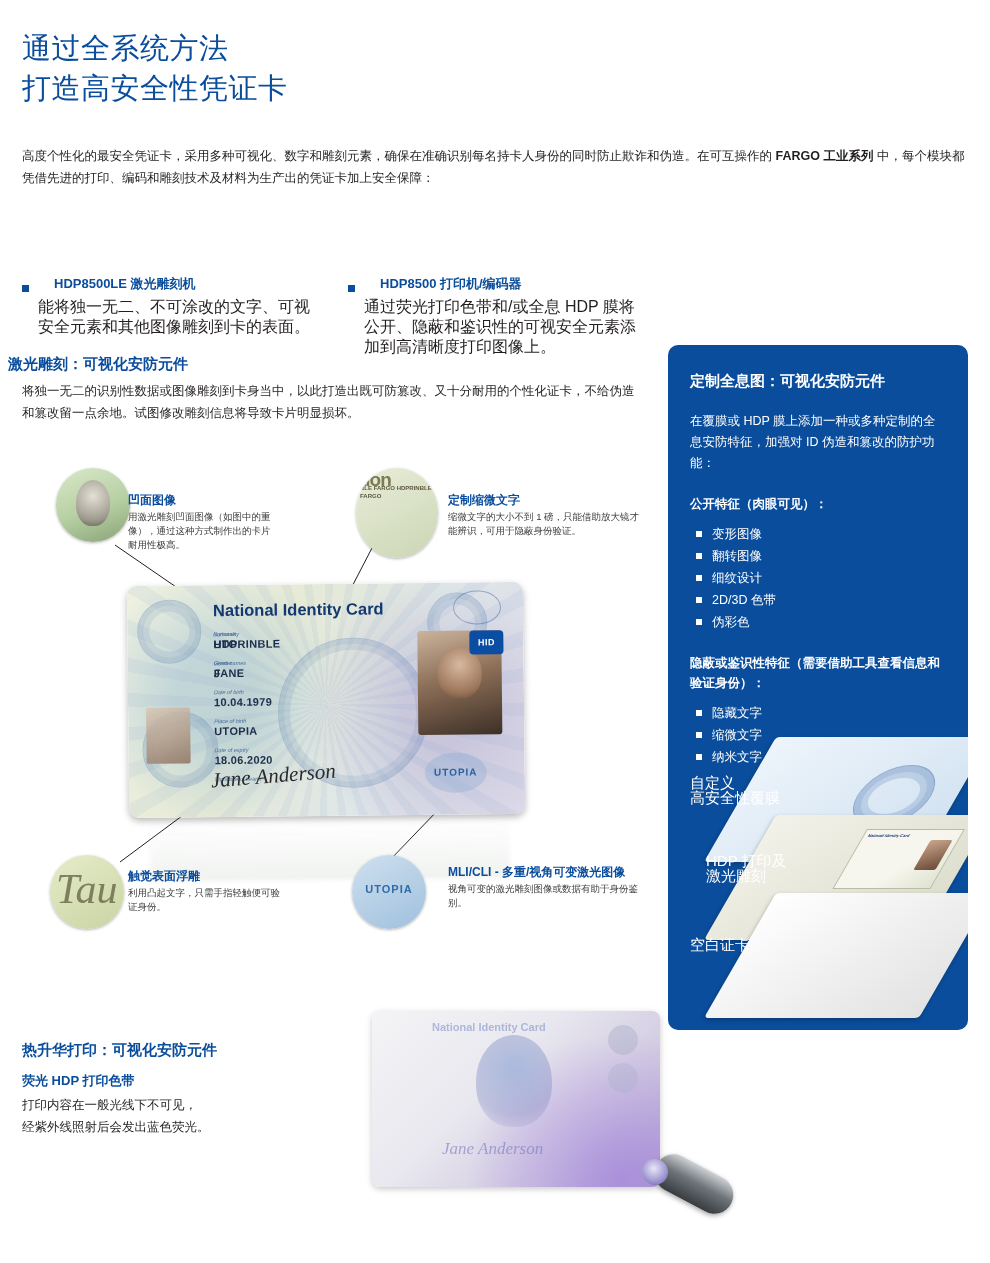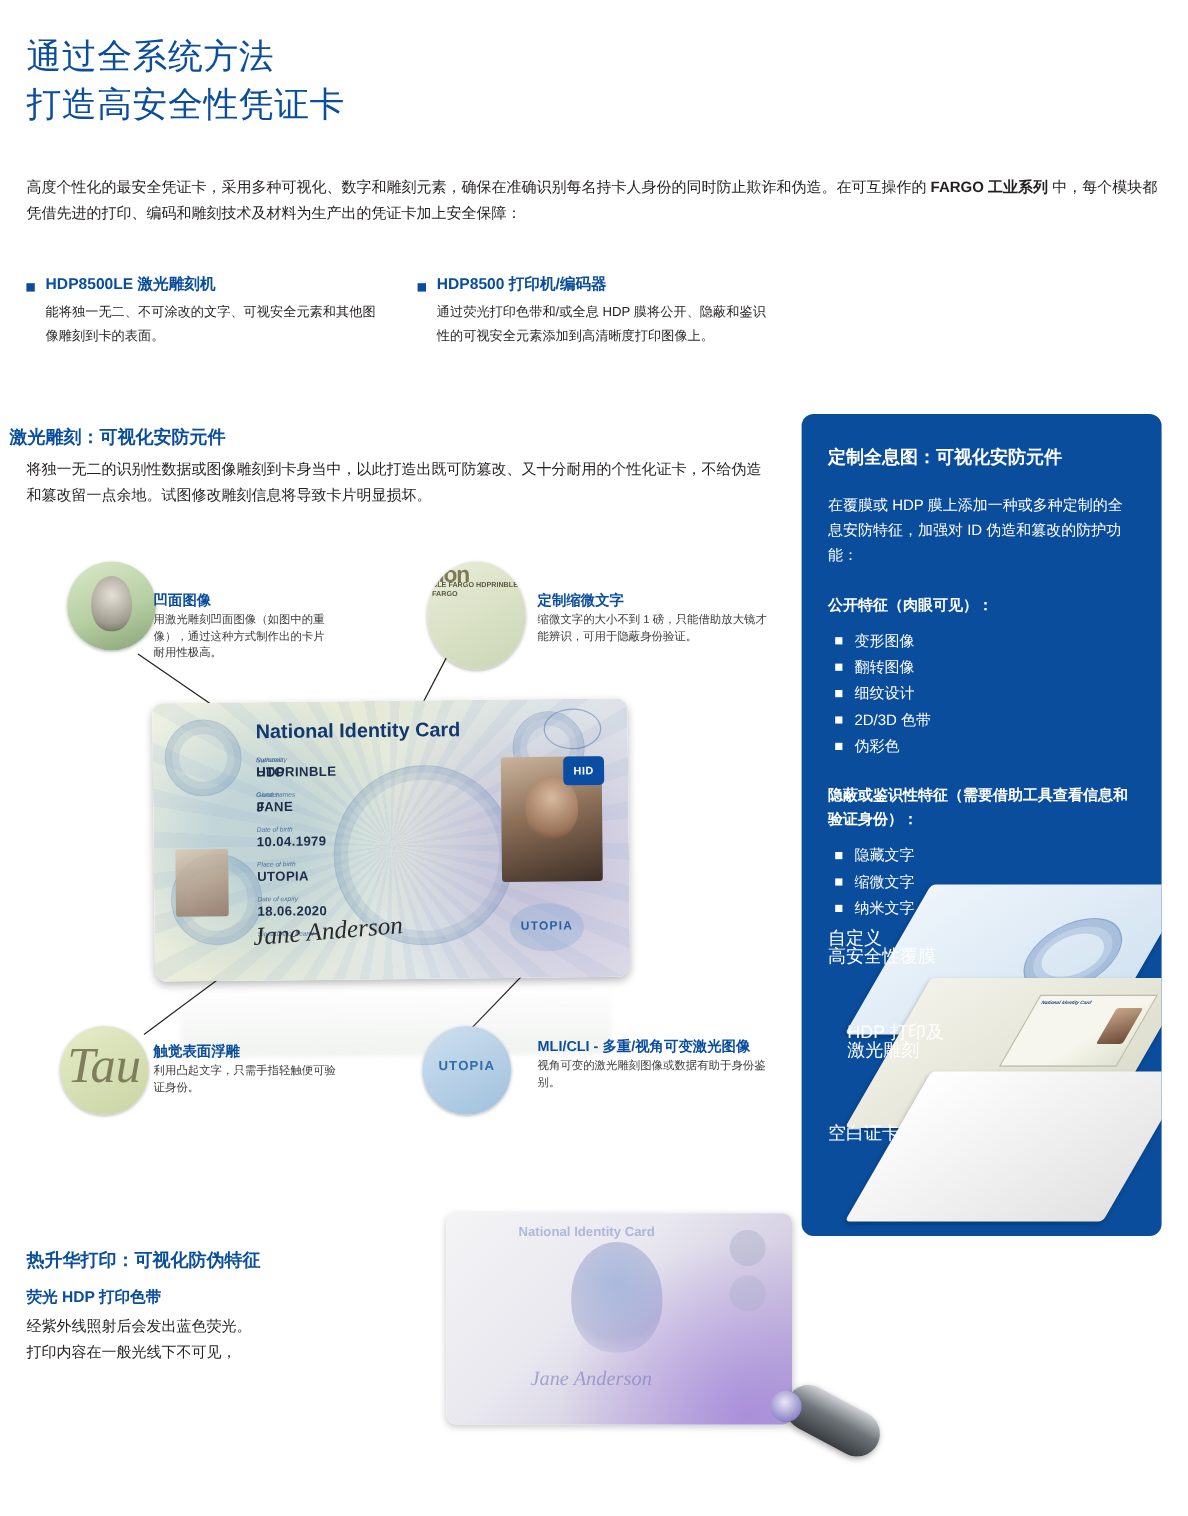"HDP8500LE 激光雕刻机" .col-head { align-items: center -> flex-end; gap: 9px -> 25px; margin-top: none -> 47px }
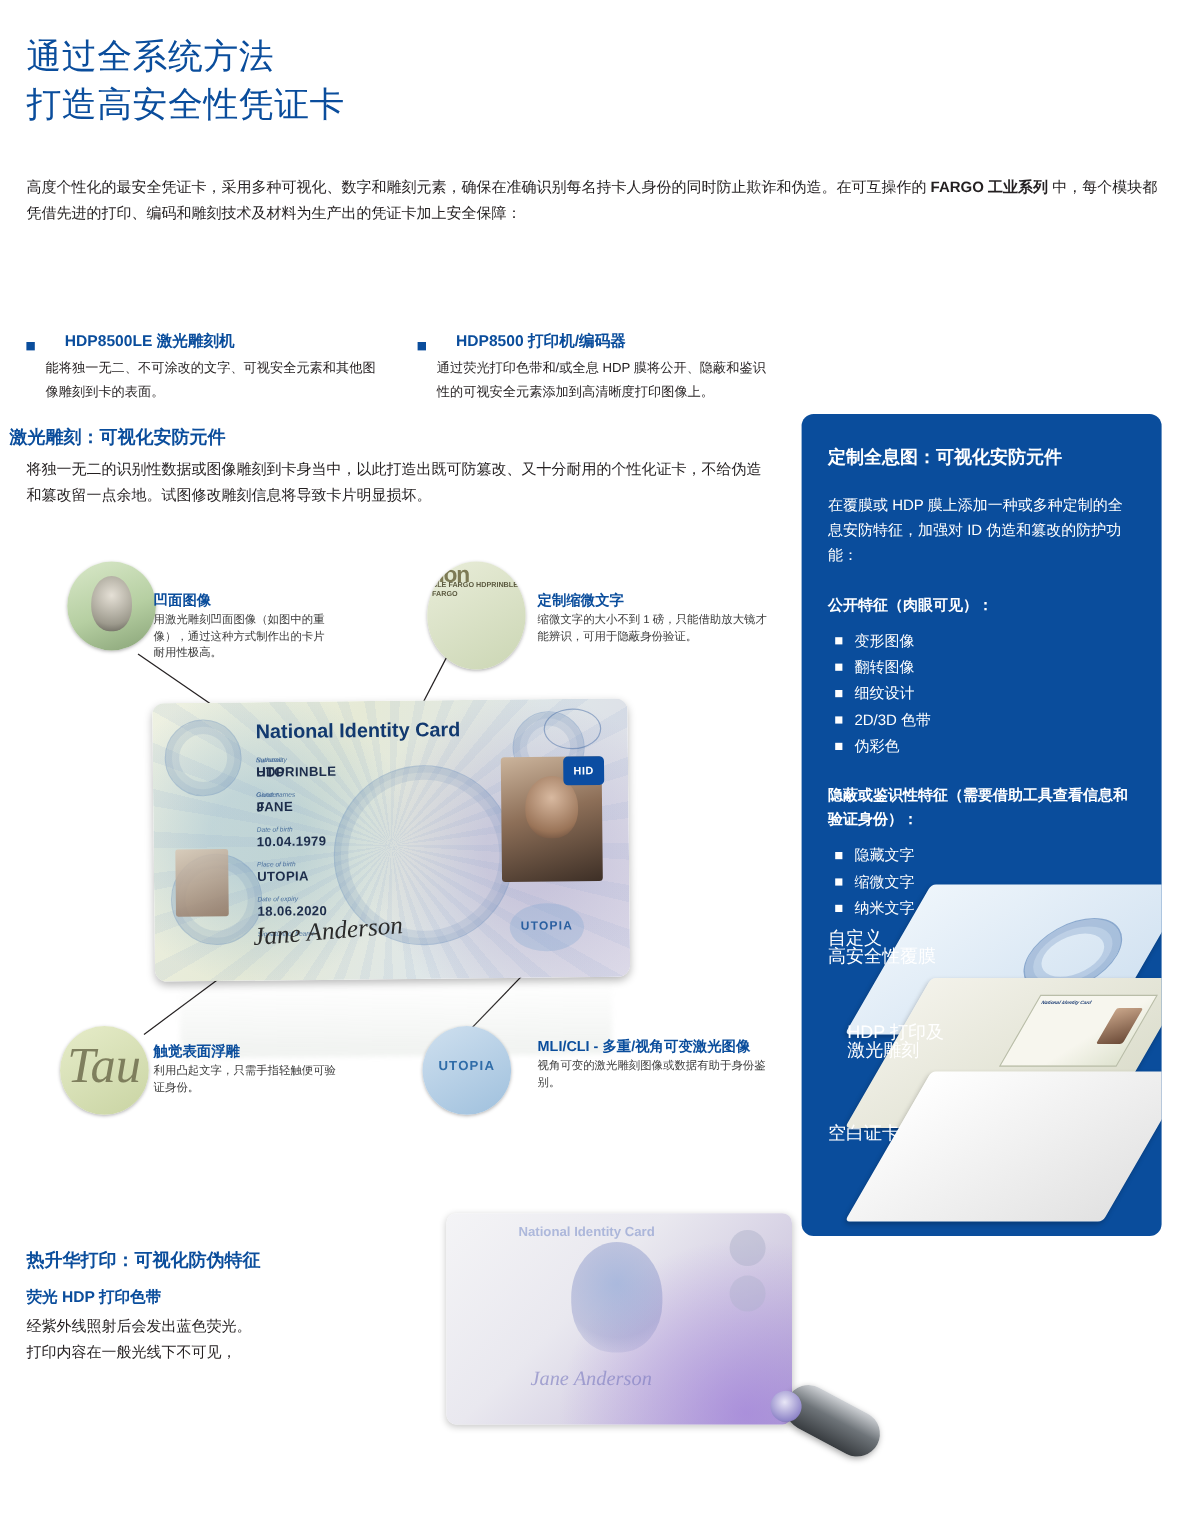"能将独一无二、不可涂改的文字、可视安全元素和其他图像雕刻到卡的表面。" .col-body { font-size: 11px -> 16px }
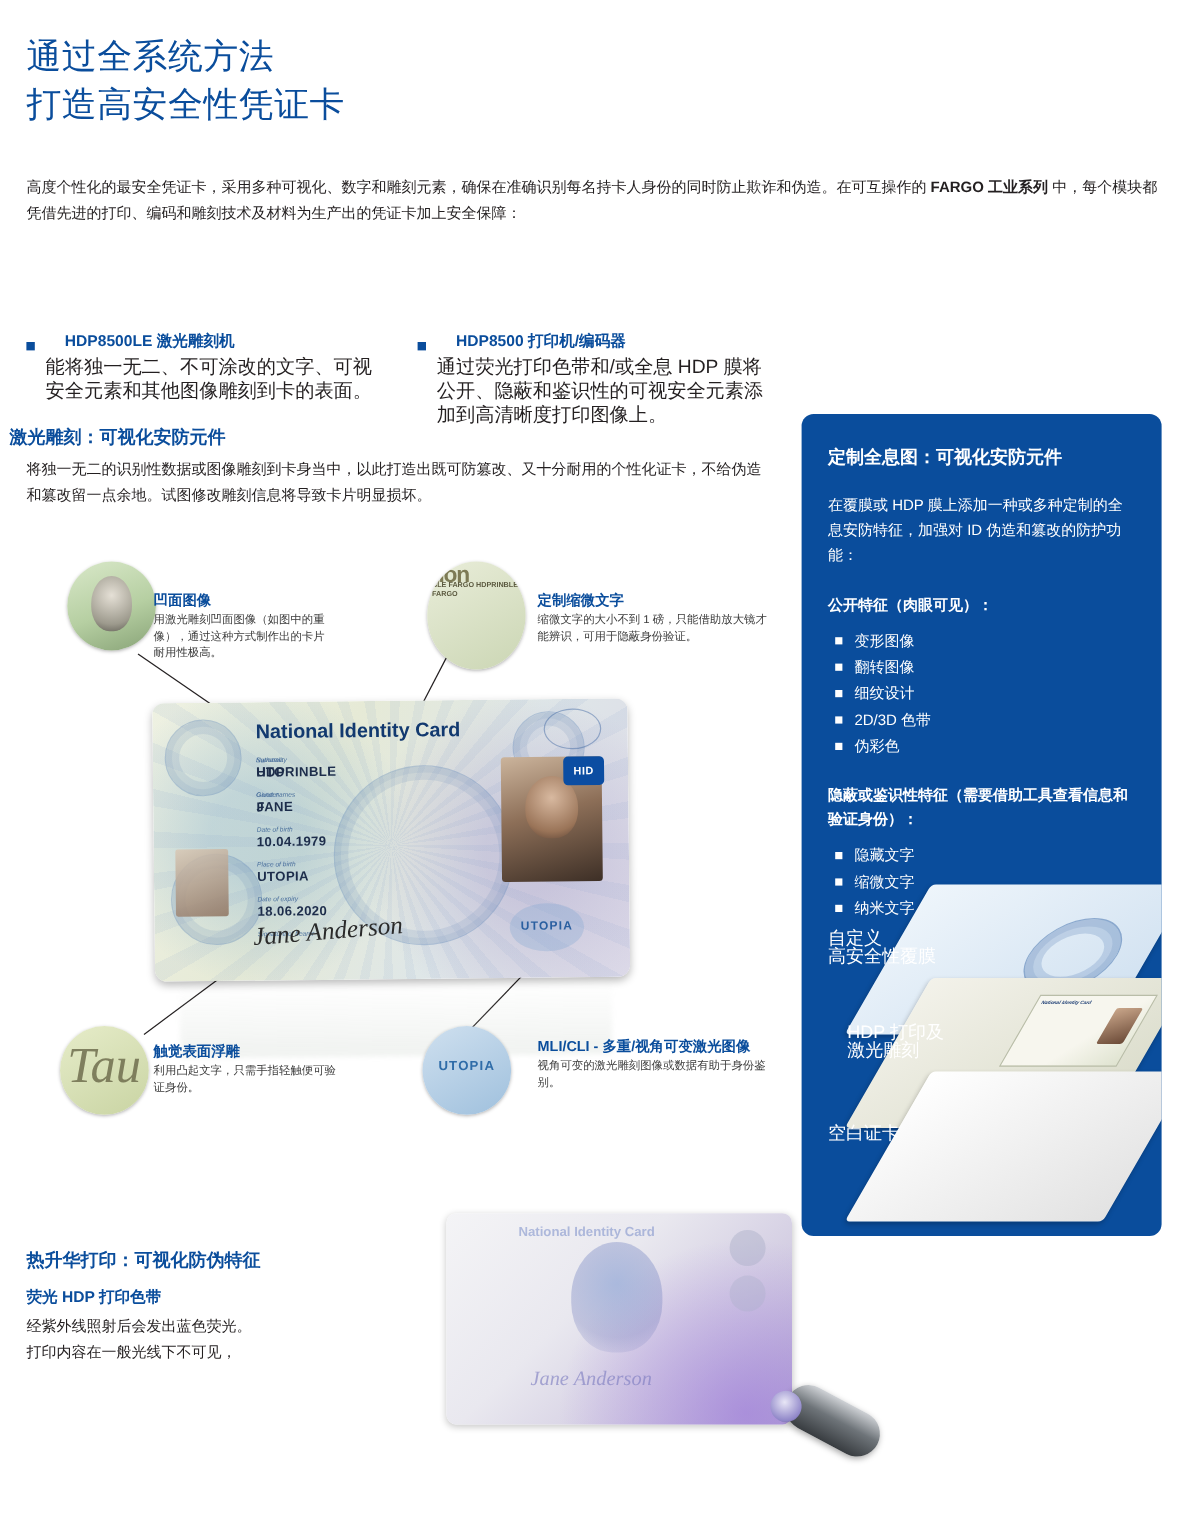"热升华打印：可视化防伪特征" div.bl-title { text: 防伪特征 -> 安防元件 }
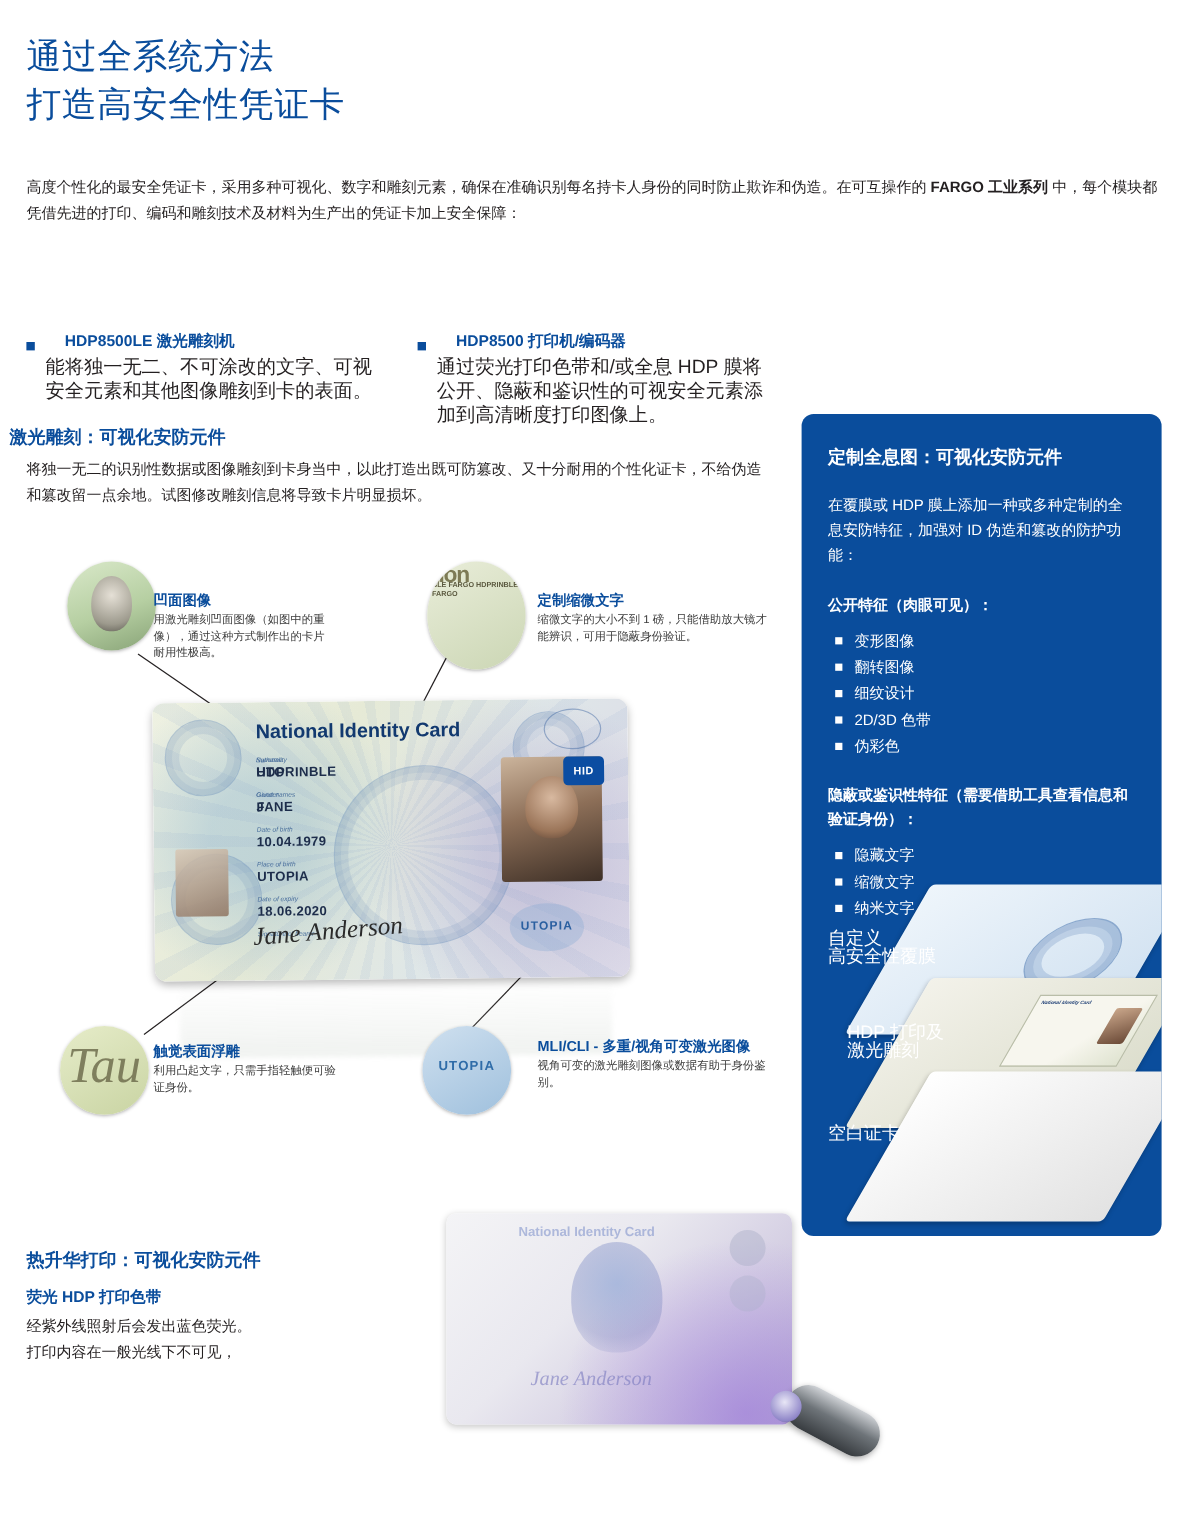"经紫外线照射后会发出蓝色荧光。" div { order: before "打印内容在一般光线下不可见，" -> after "打印内容在一般光线下不可见，" }
